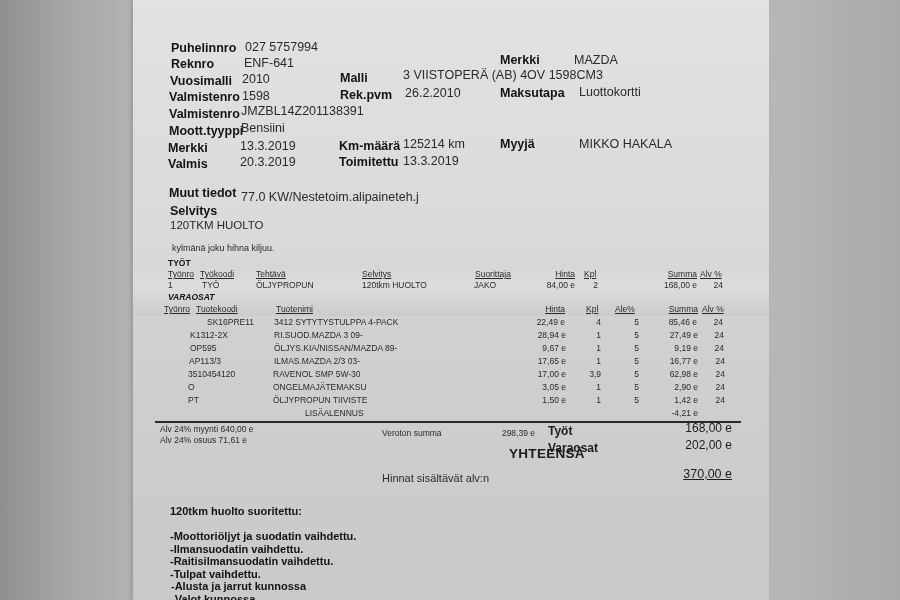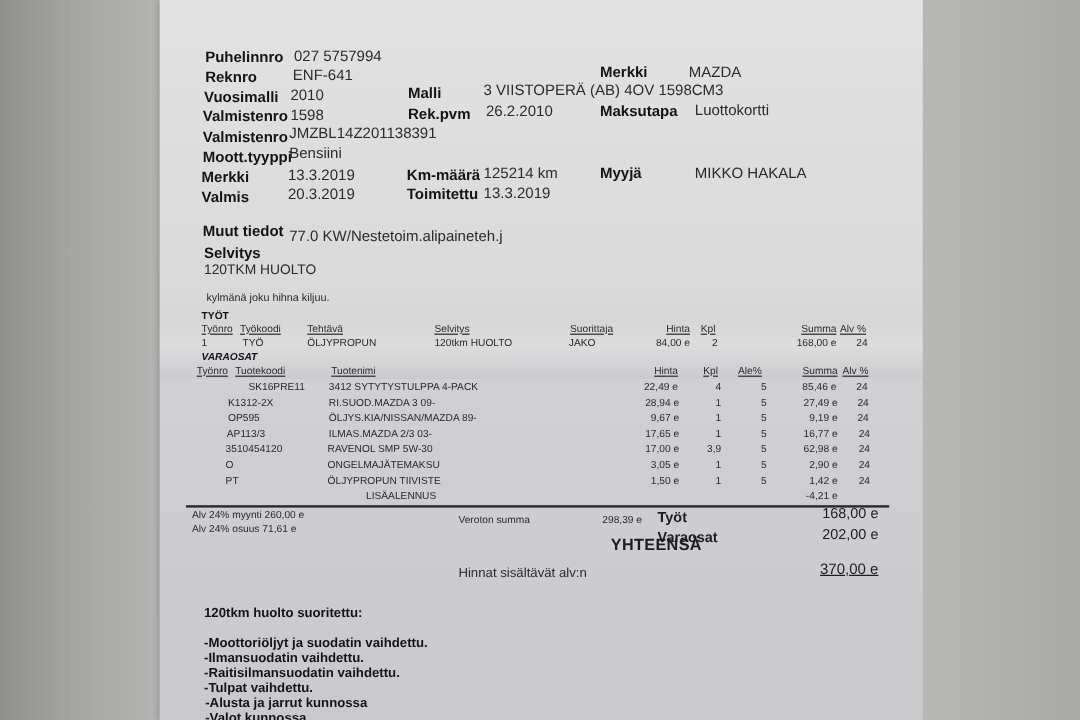"Alv 24% myynti 260,00 e" span.abs { text: 260,00 -> 640,00 }
